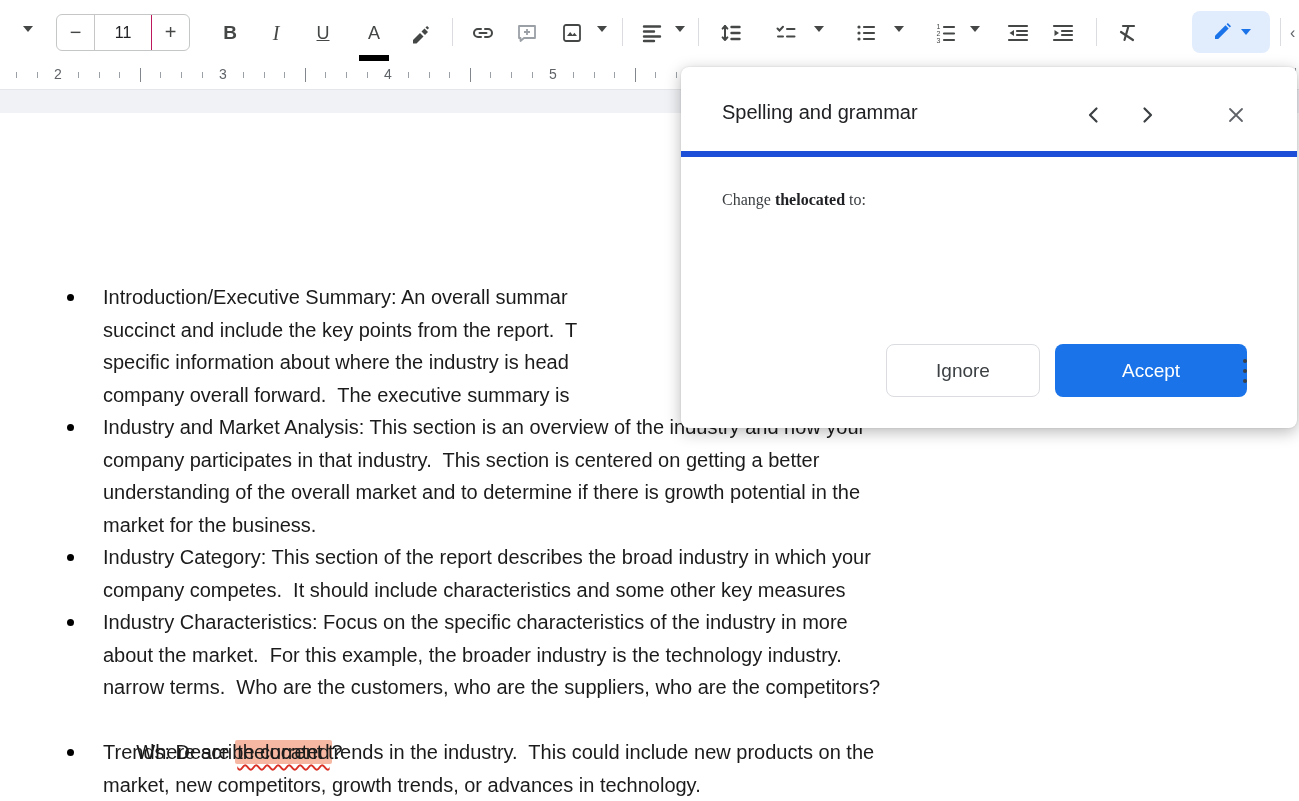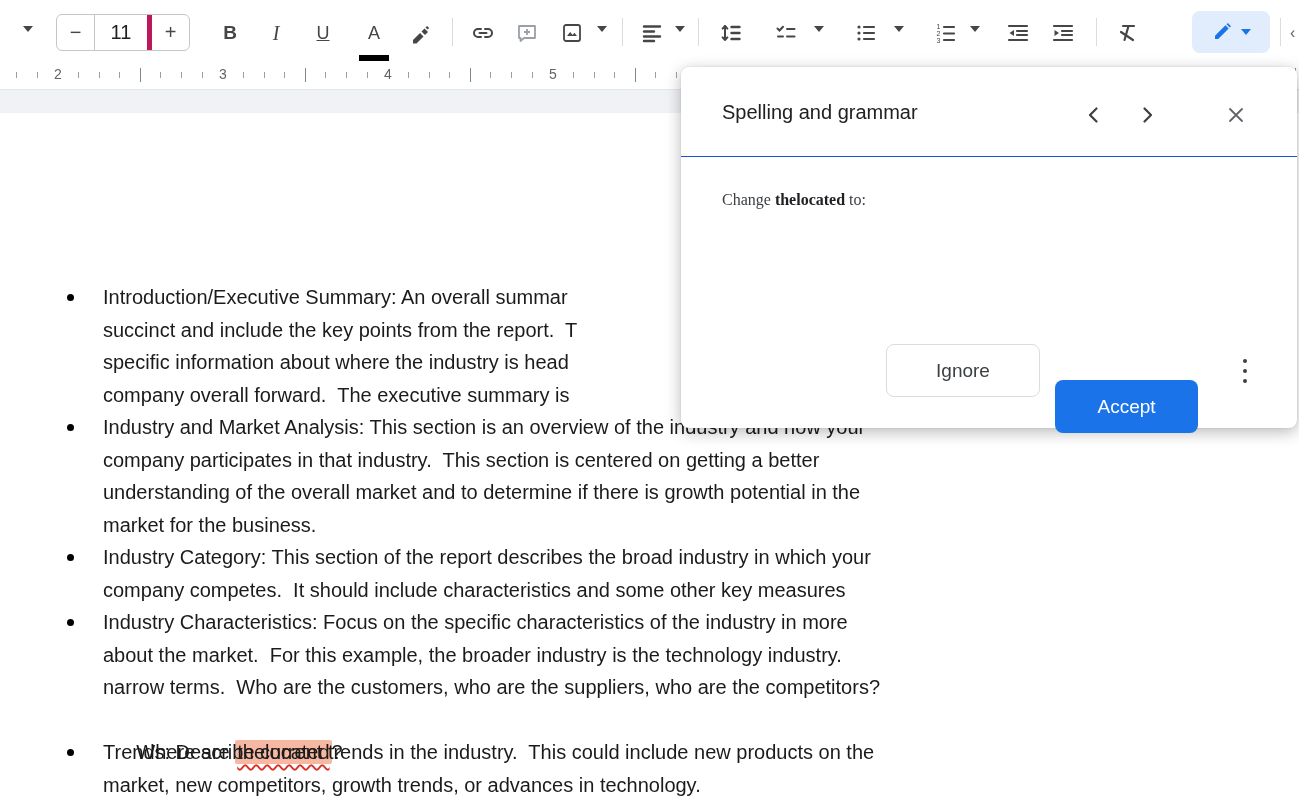"11" .fontsize .fs-val { border-right: 5px solid #be185d -> 1px solid #be185d; font-size: 20px -> 16px }
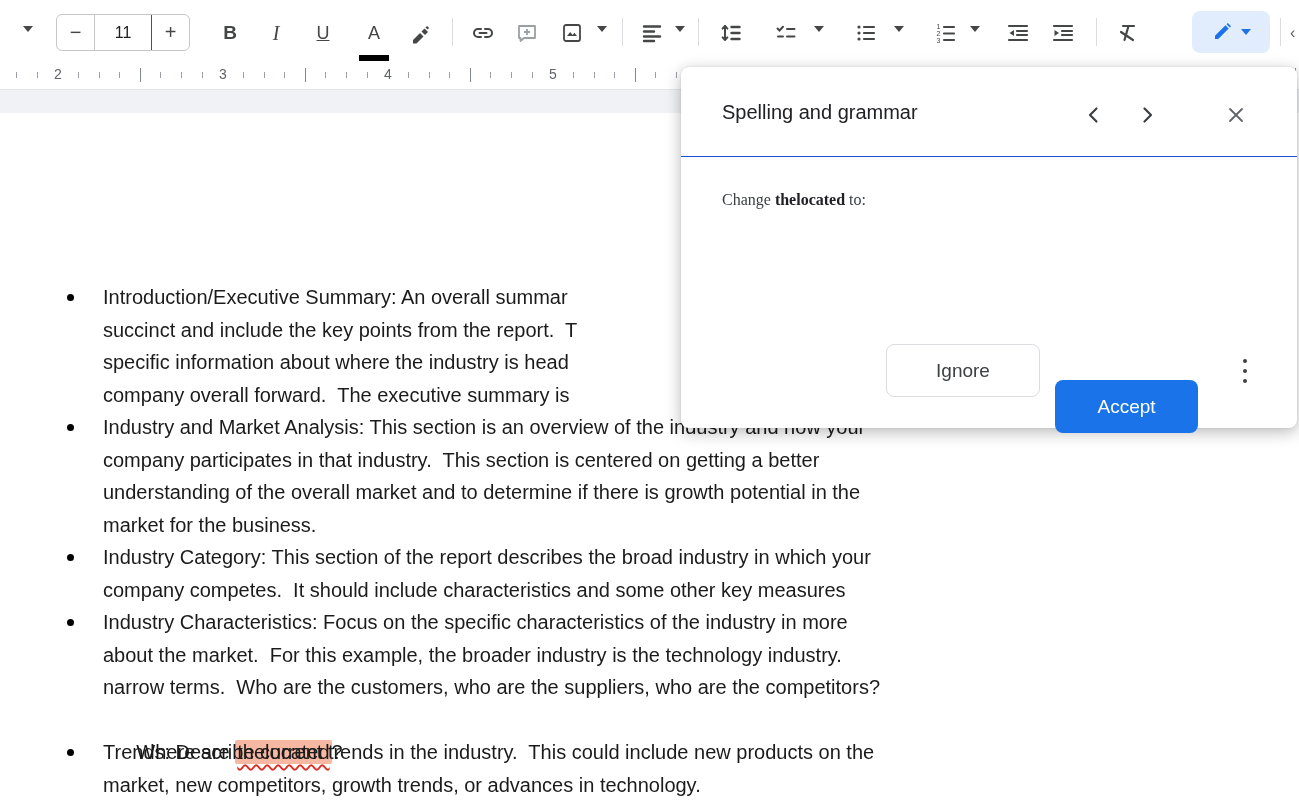"Spelling and grammar" .dlg-header { border-bottom: 1px solid #1d4ed8 -> 6px solid #1d4ed8 }
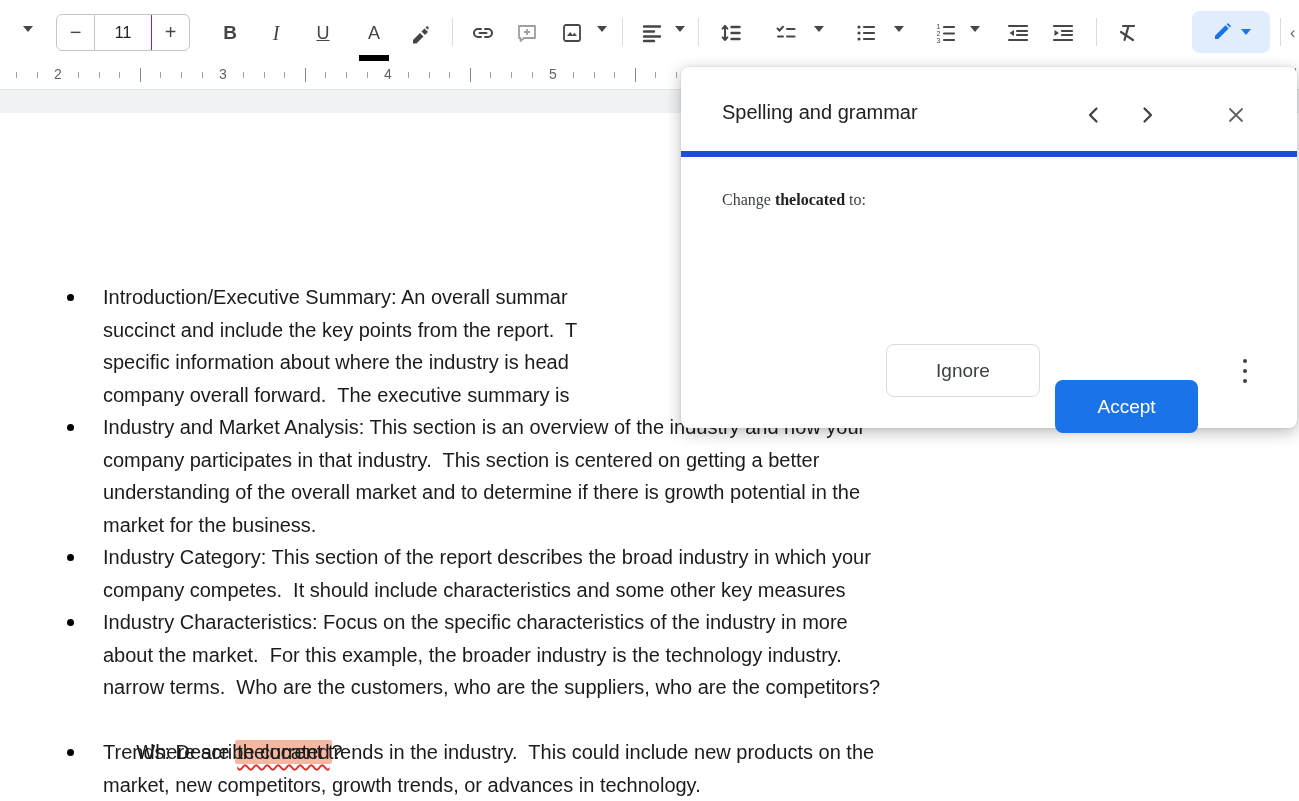"Accept" .btn-accept { margin-top: 36px -> none; width: 143px -> 192px }
